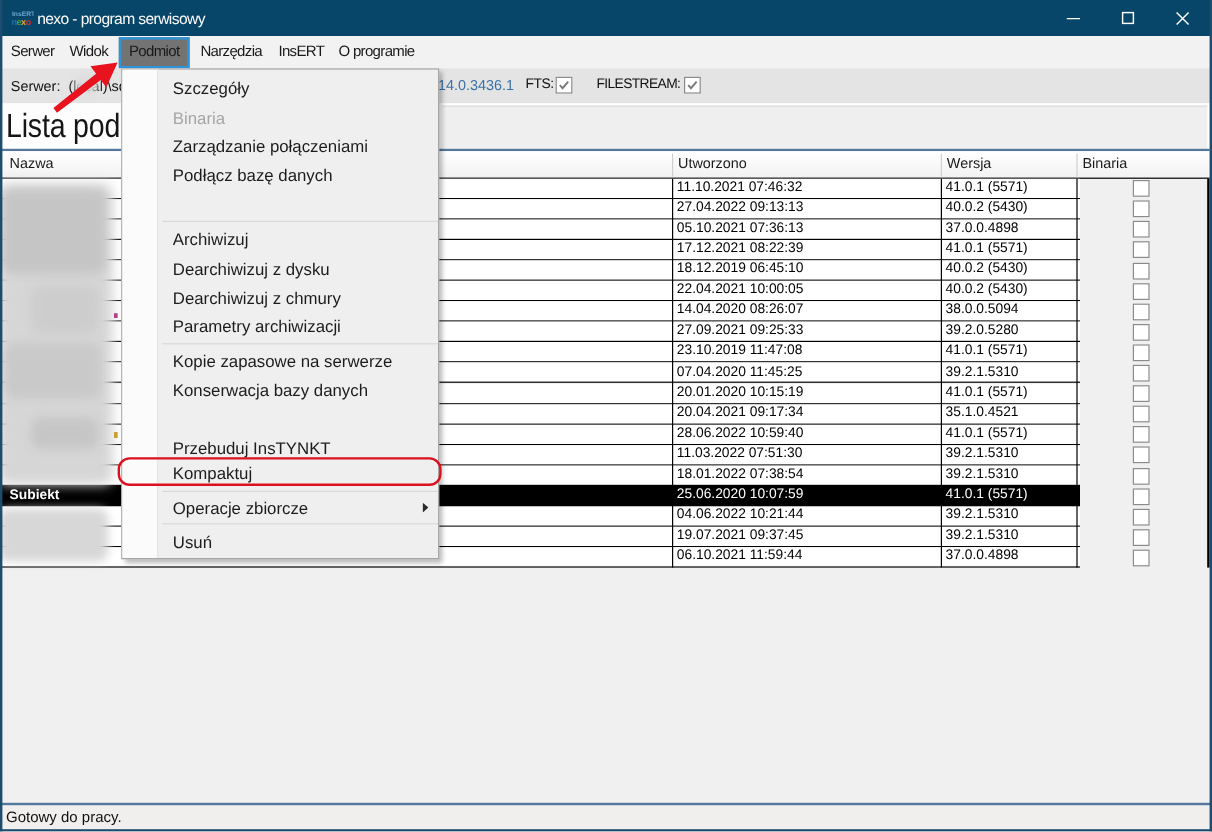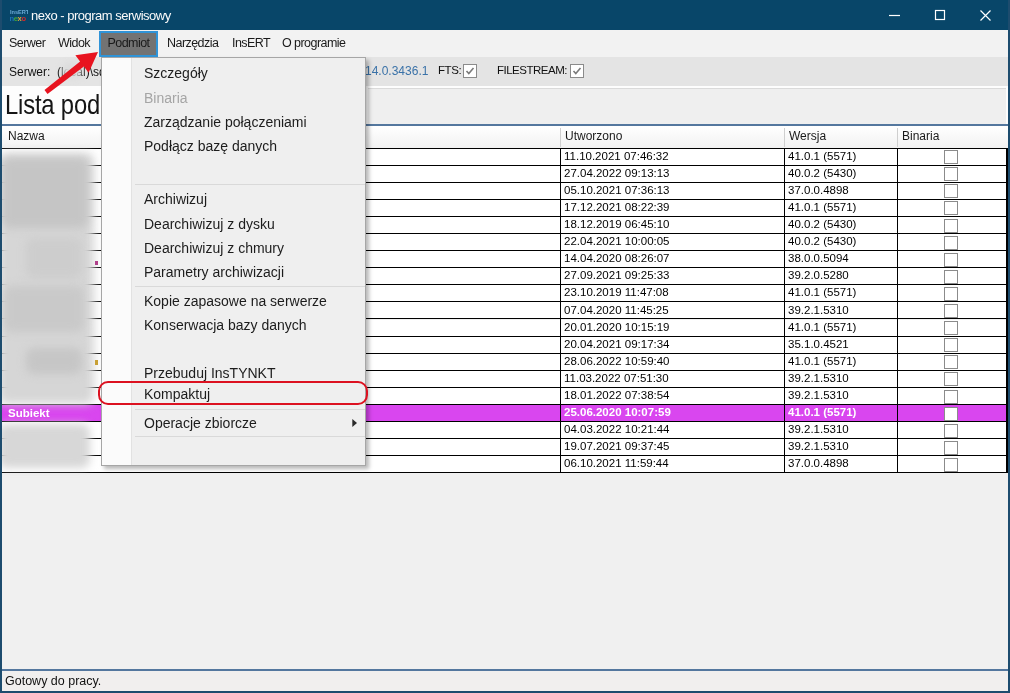"11.10.2021 07:46:32" .row { width: 1008px -> 900px }
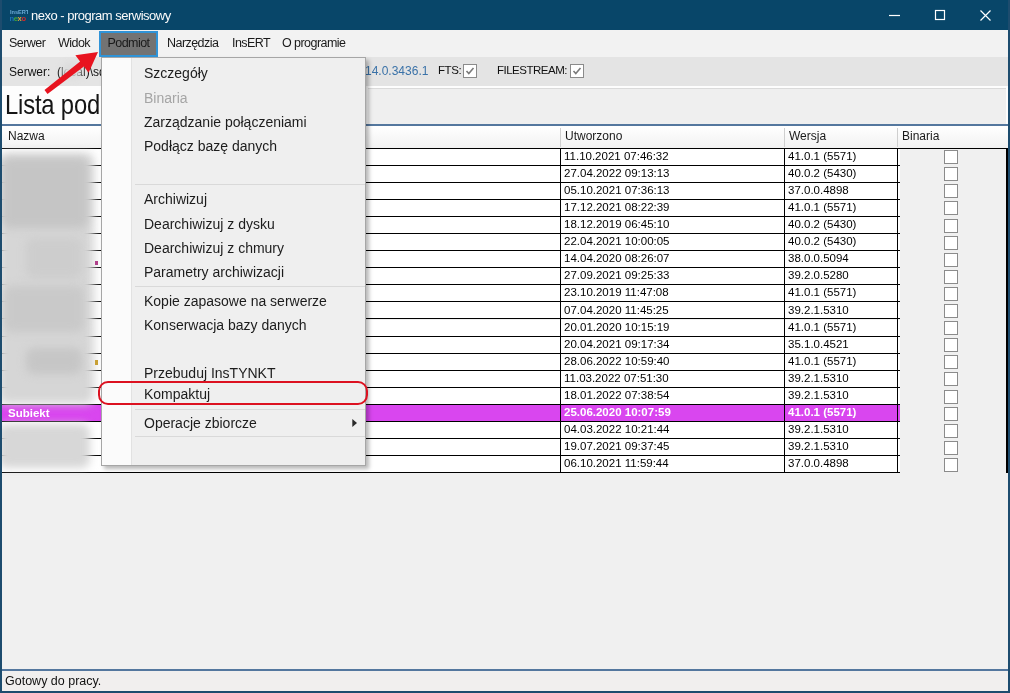"25.06.2020 10:07:59" .row.sel { background: #d946ef -> #000000; font-weight: bold -> normal }
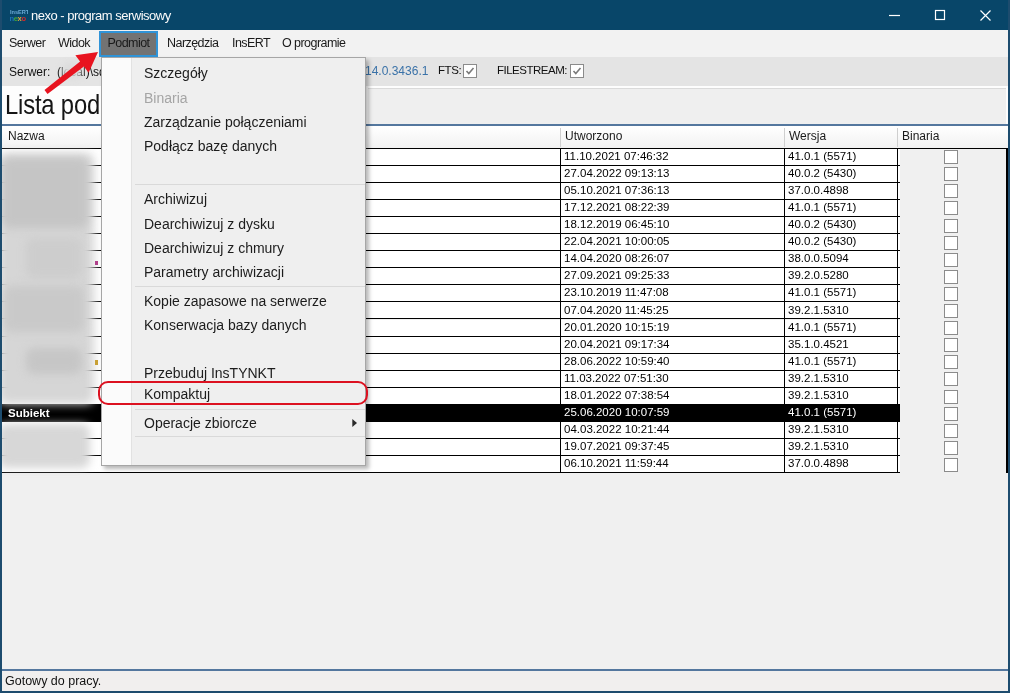"04.03.2022 10:21:44" span.c-utw { text: 04.03.2022 -> 04.06.2022 }
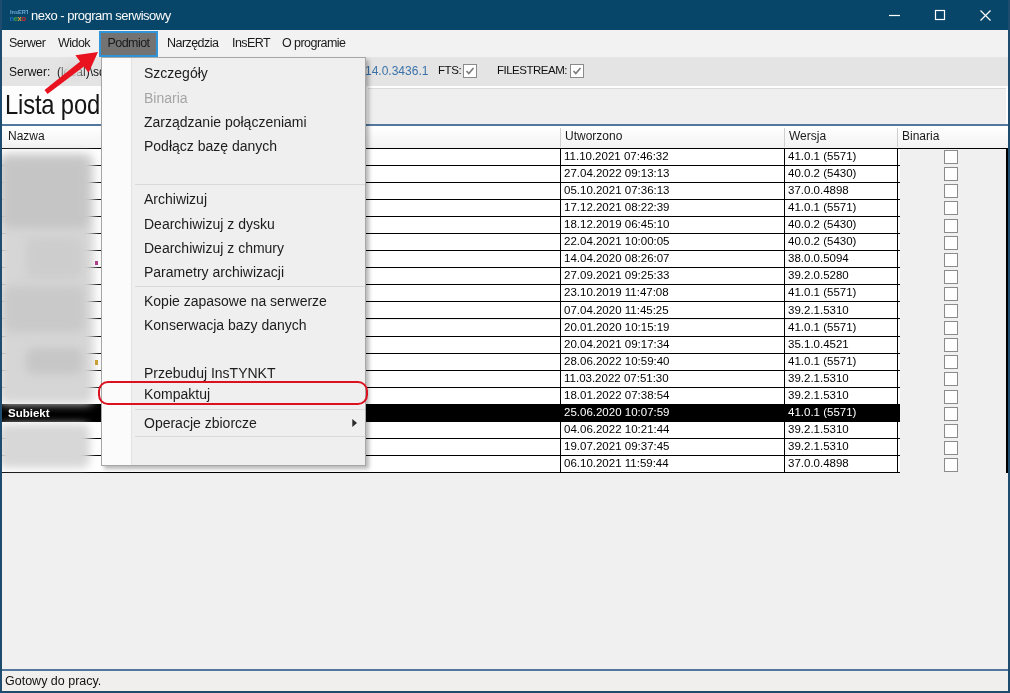"Usuń" div.mitem { html: none -> <div>Usuń</div> }
